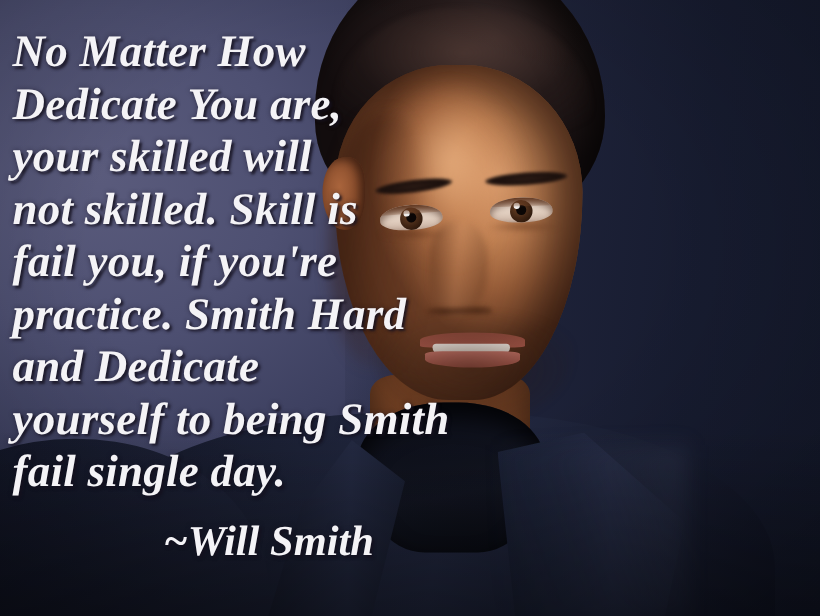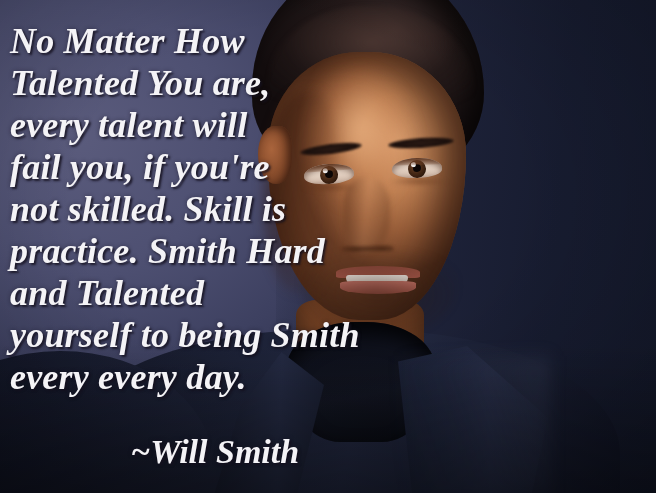"Talented You are," div.quote-line { text: Talented -> Dedicate }
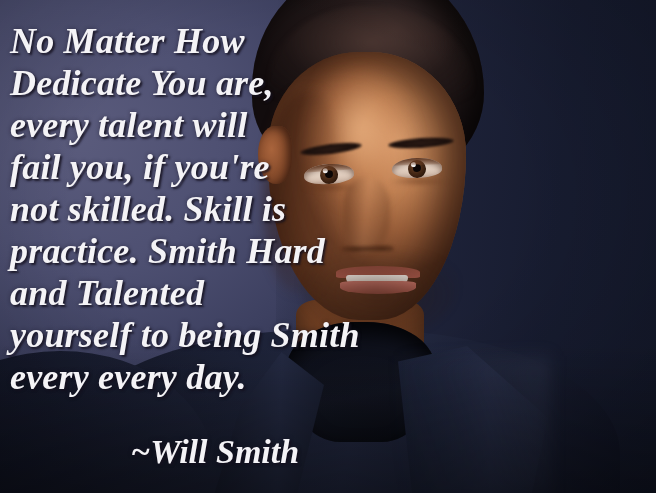"every talent will" div.quote-line { text: every talent -> your skilled }
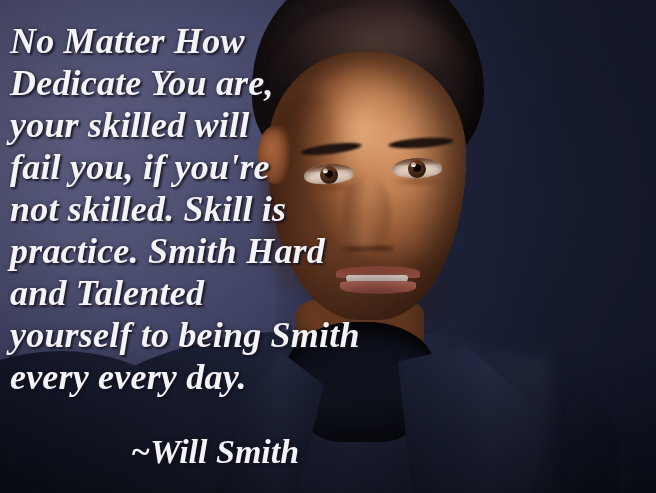"fail you, if you're" div.quote-line { order: before "not skilled. Skill is" -> after "not skilled. Skill is" }
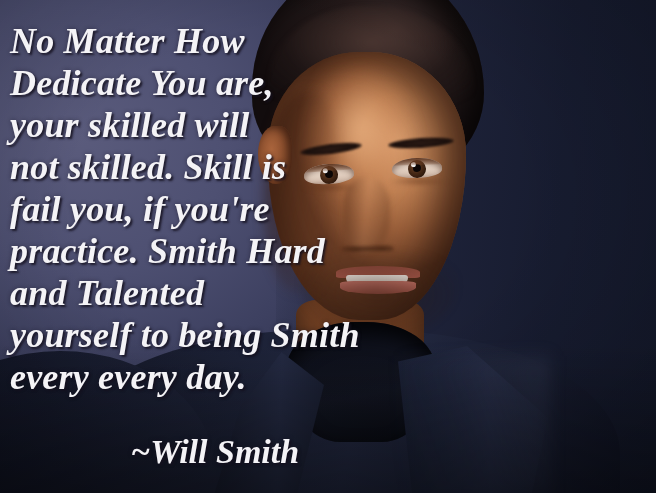"and Talented" div.quote-line { text: Talented -> Dedicate }
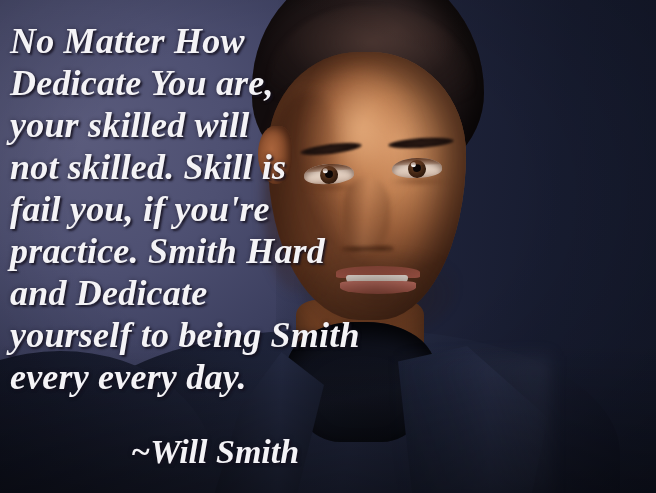"every every day." div.quote-line { text: every every -> fail single }
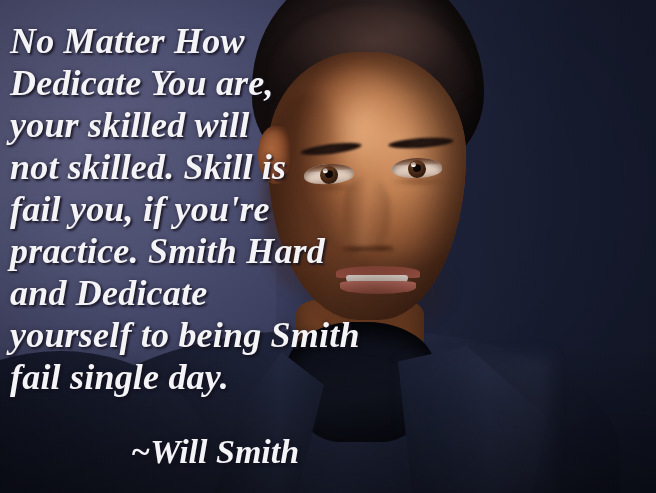"~Will Smith" .attribution { top: 432px -> 414px }
